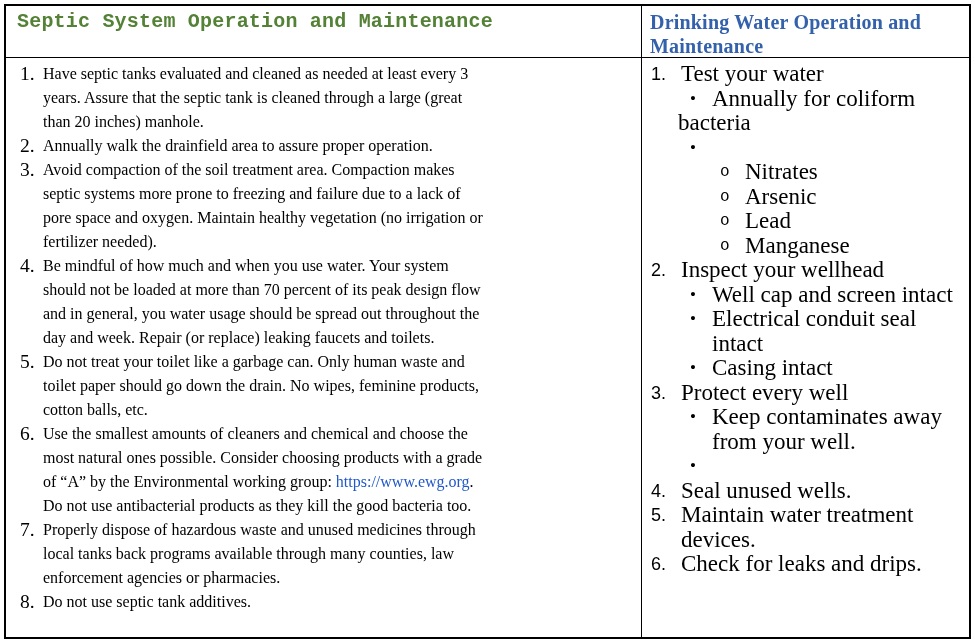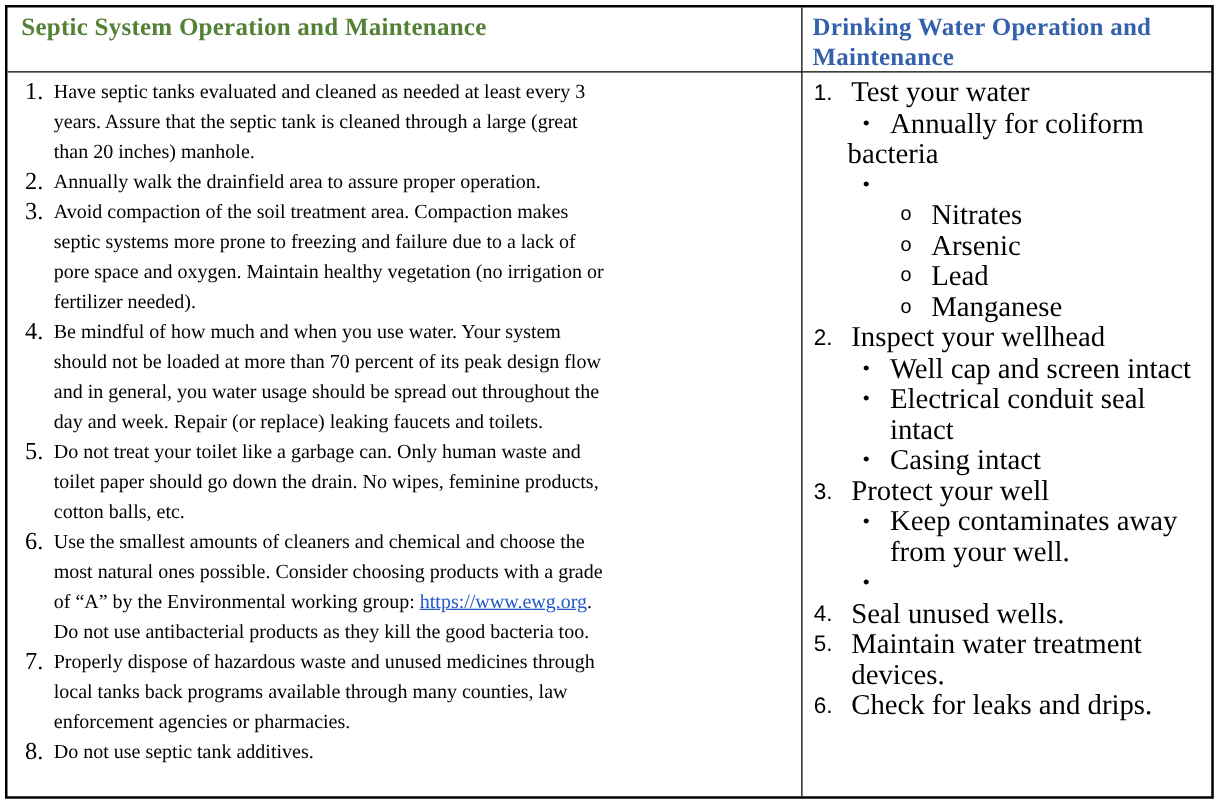"Septic System Operation and Maintenance" .hl { font-family: none -> Liberation Mono, monospace }
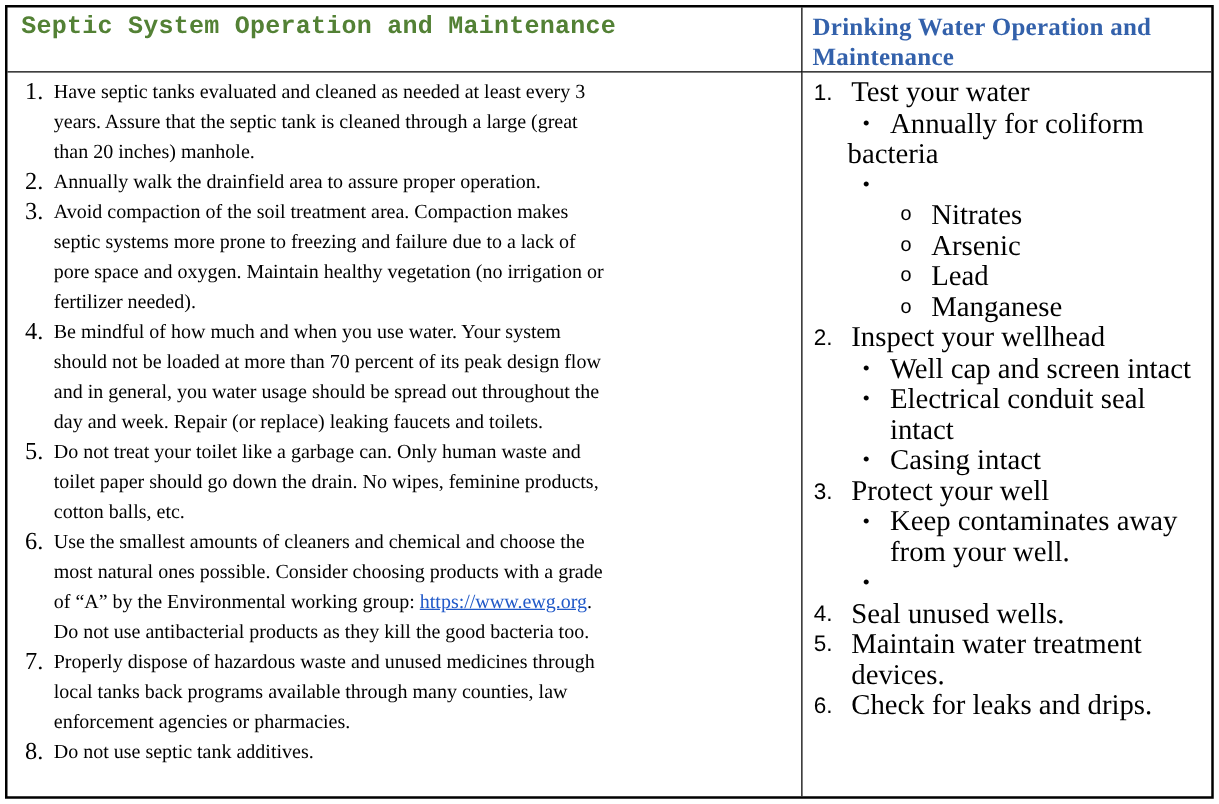"Protect your well" div.rtxt { text: your -> every }
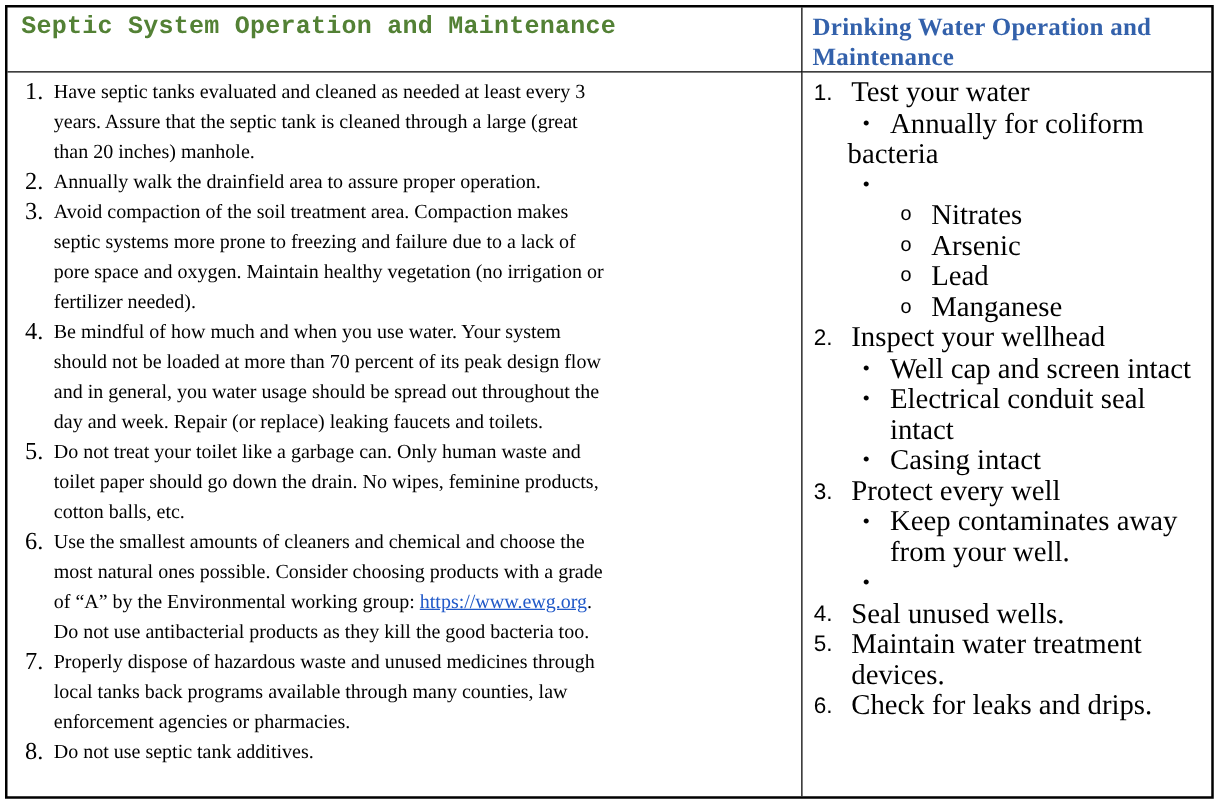"https://www.ewg.org" .link { text-decoration: underline -> none }
